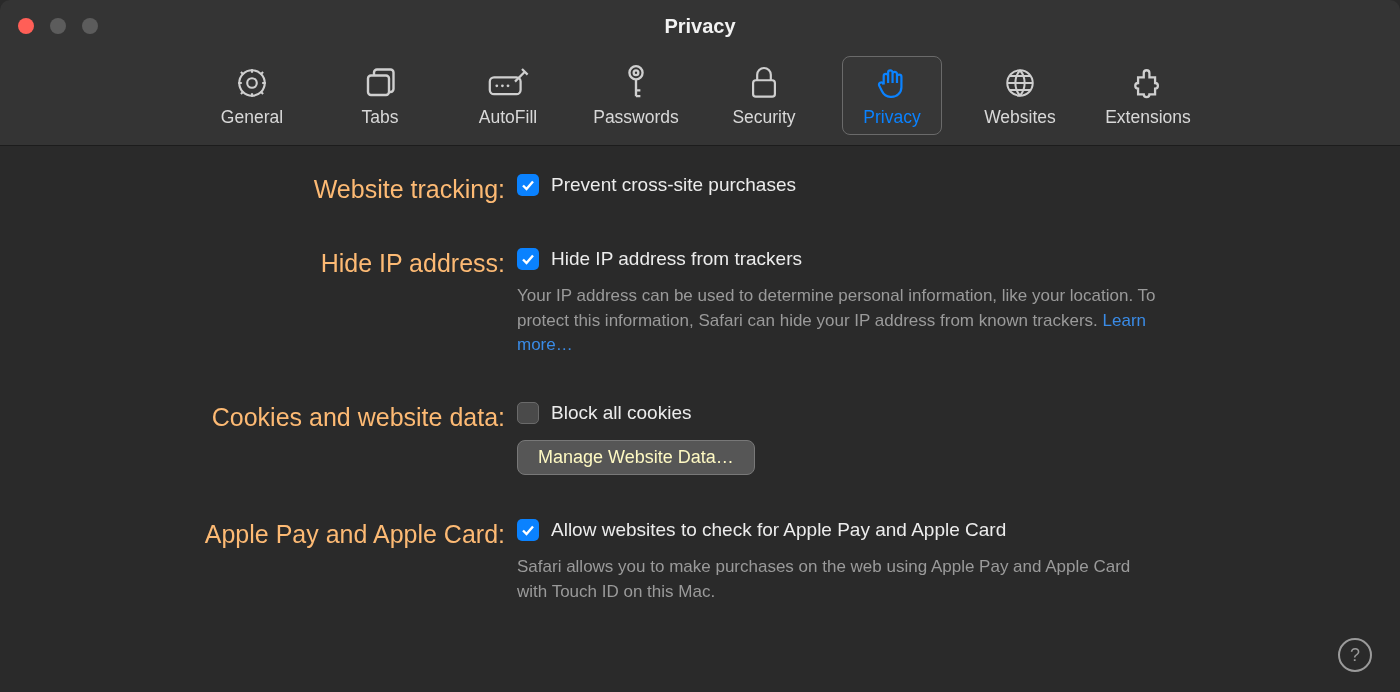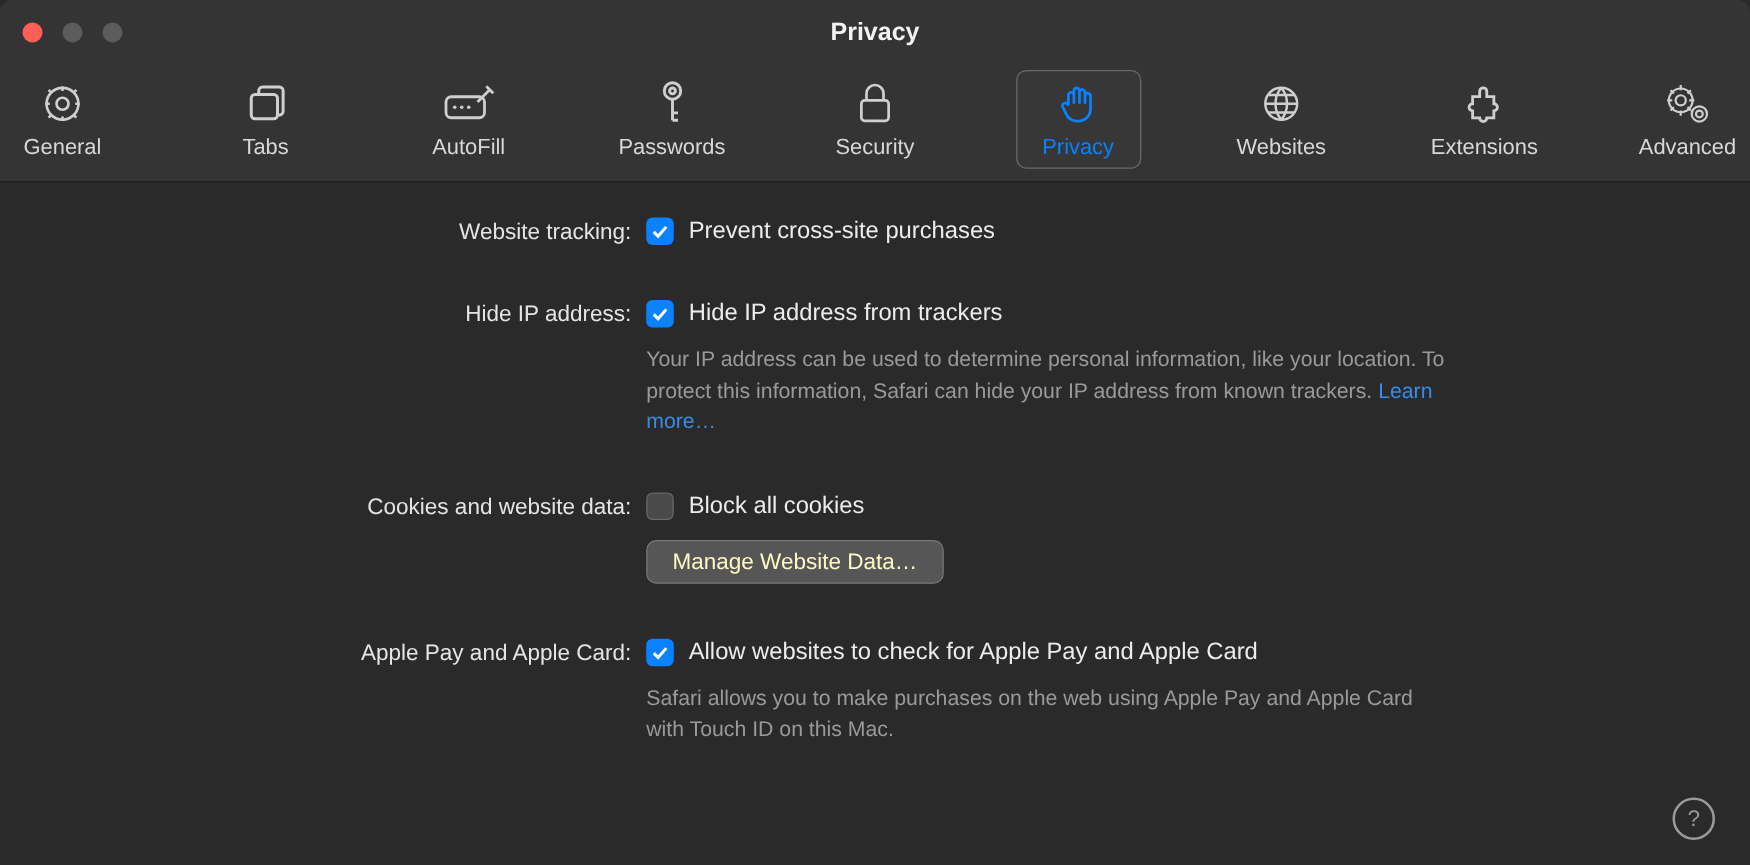"General" .toolbar { justify-content: space-between -> center }
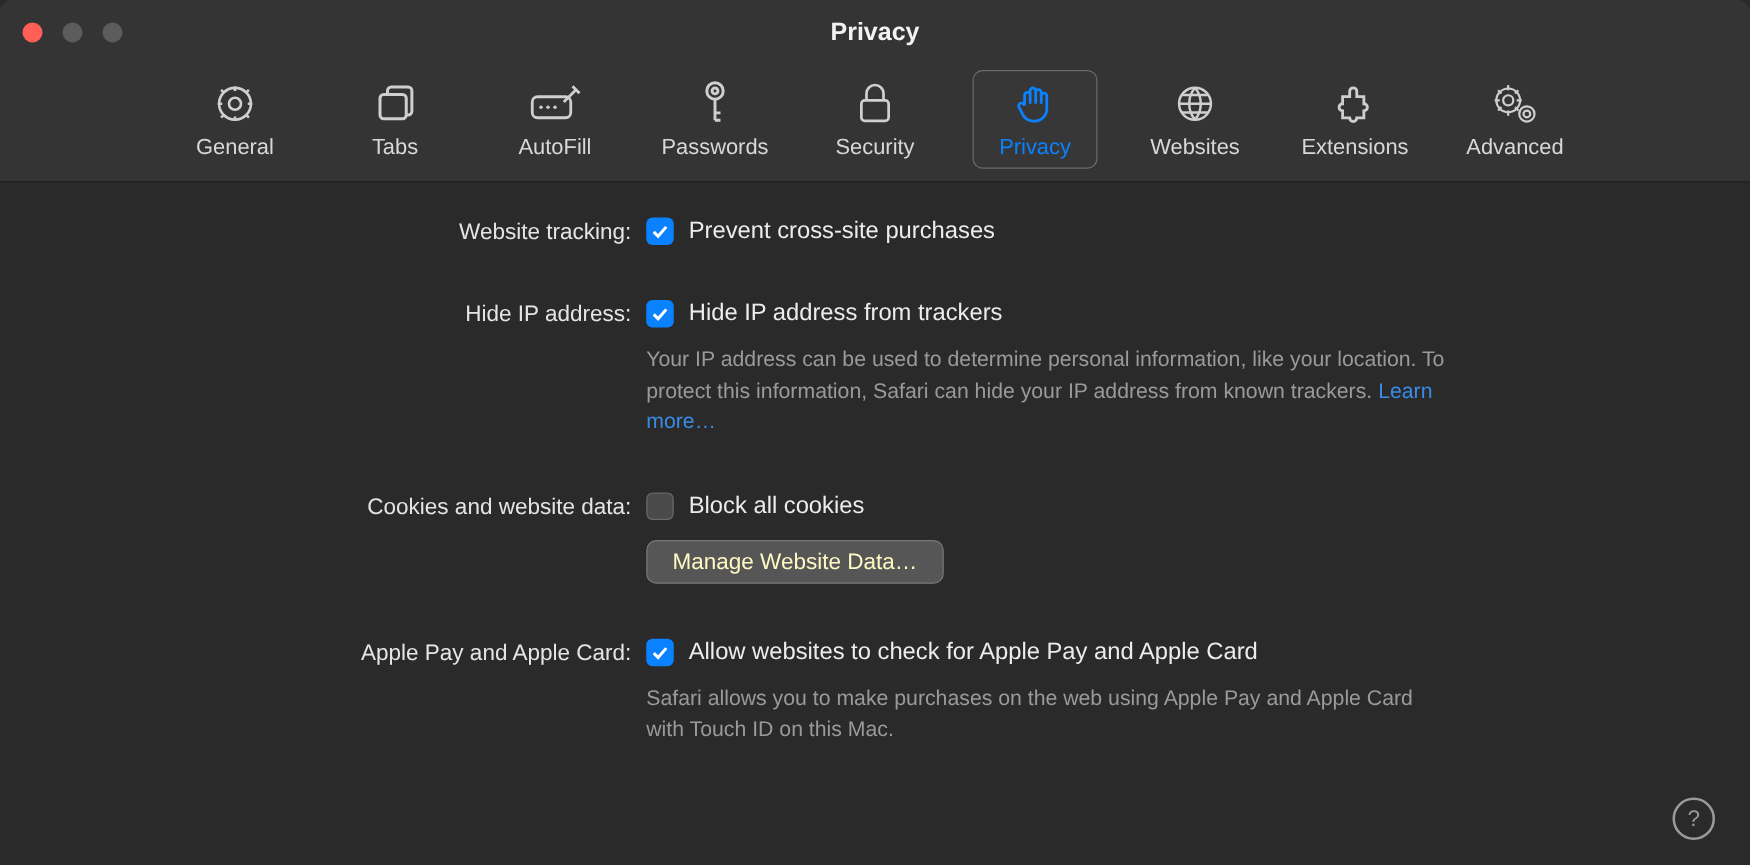"Advanced" div.tab { html: <div> <div> <svg> <circle></circle> <circle></circle> <path></path> <circle></circle> <circle></circle> </svg> </div> <div>Advanced</div> </div> -> none }
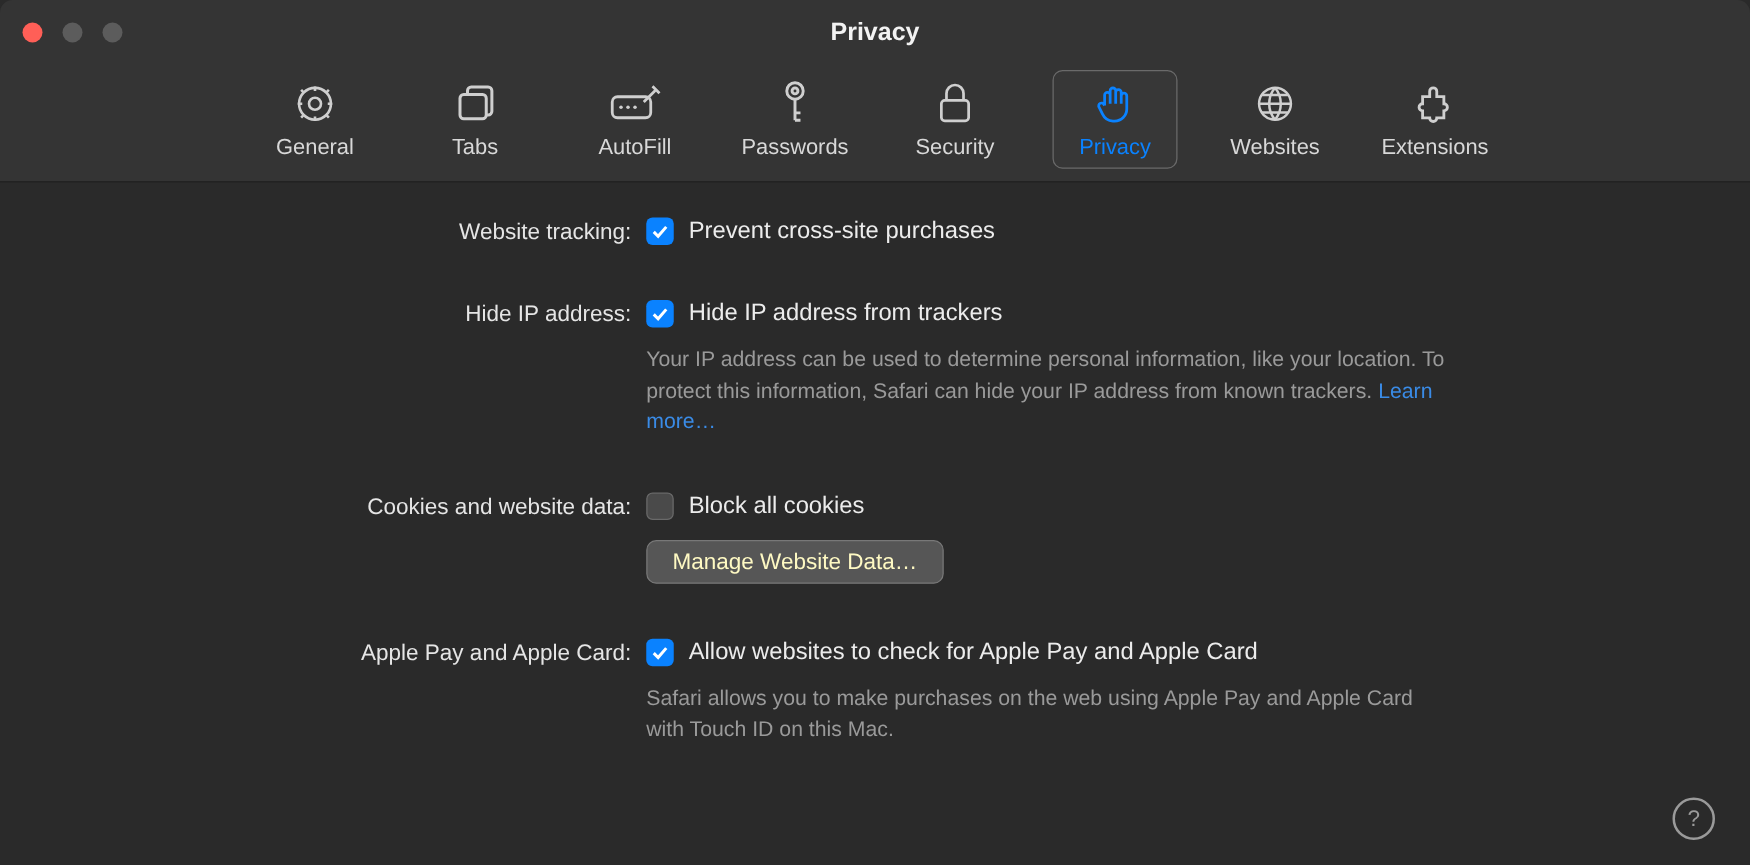"Website tracking:" .row-key { color: #e5e5e5 -> #fdba74; font-size: 18px -> 25px }
